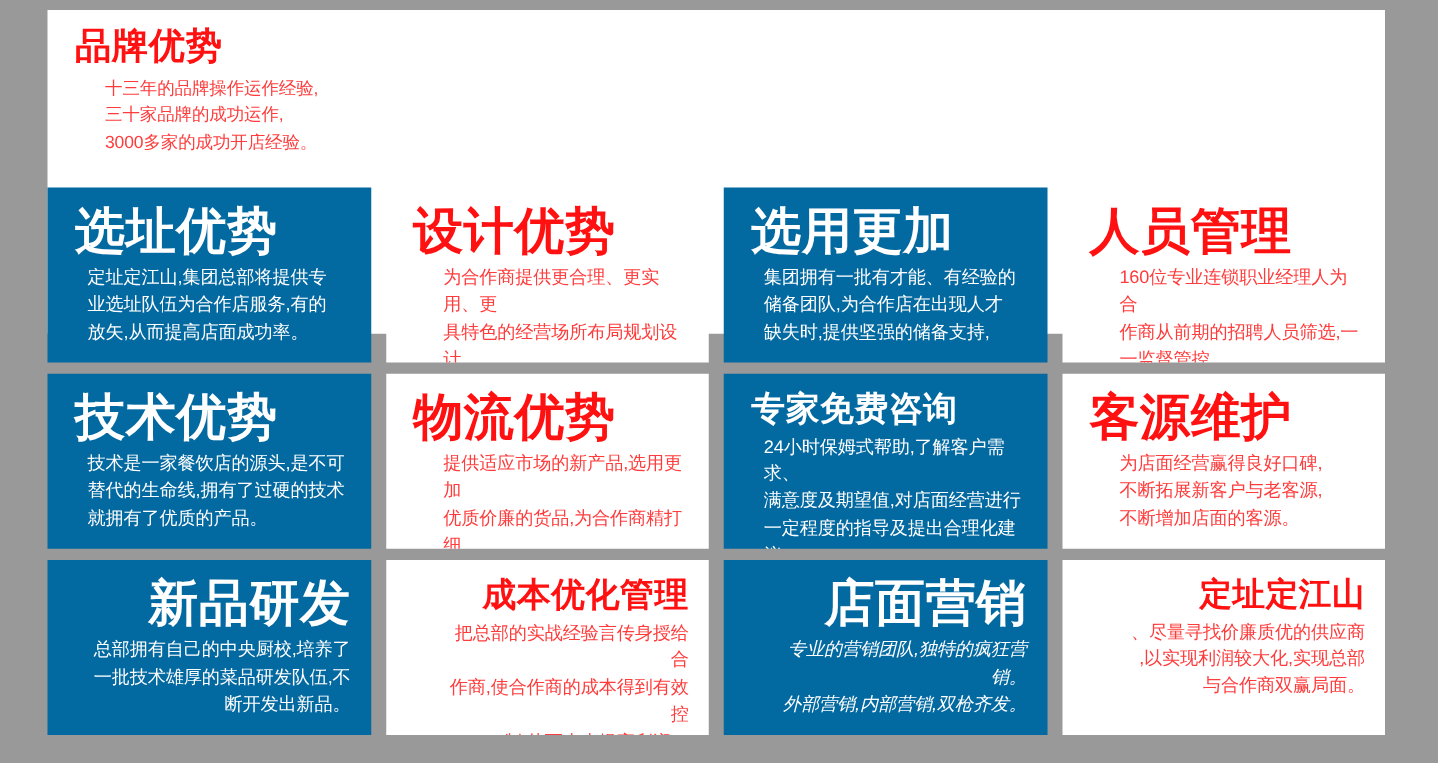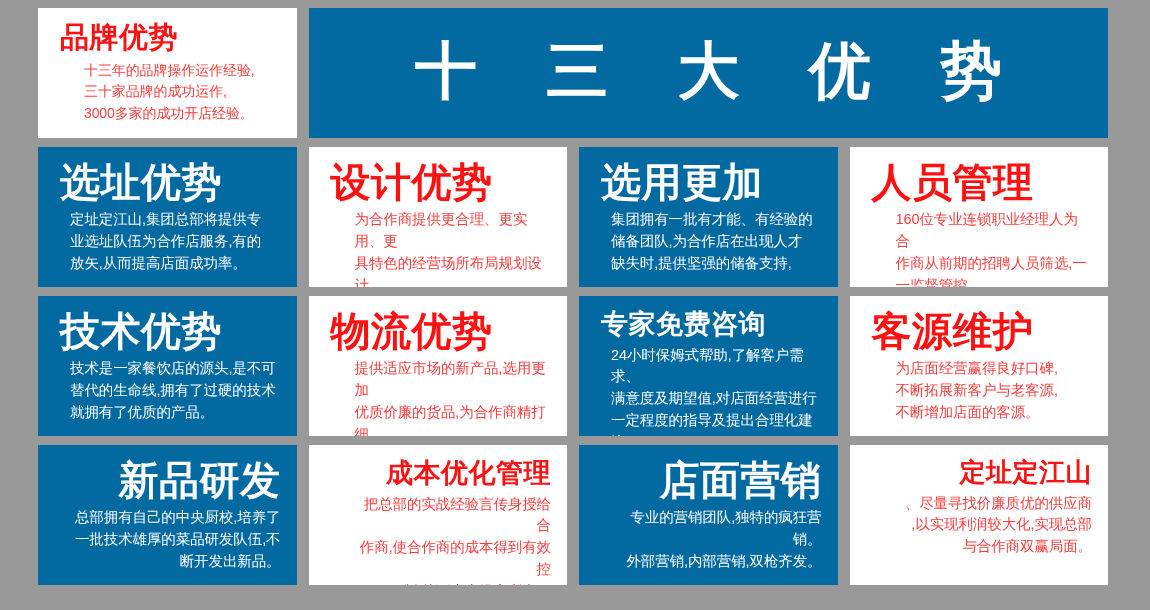"品牌优势" .row-1 { flex-direction: none -> column }
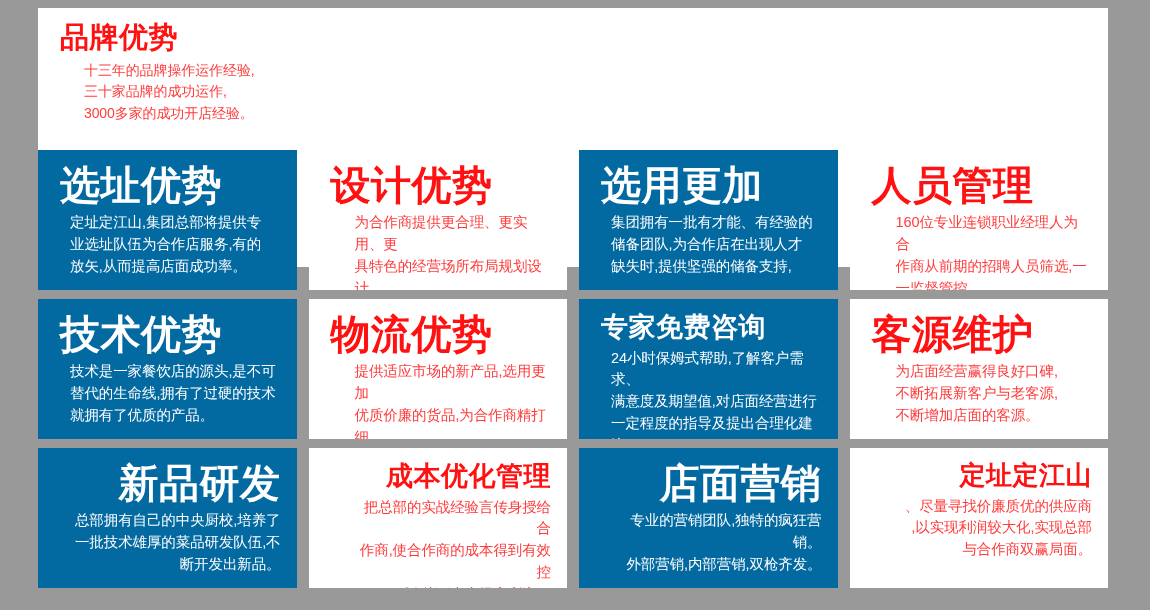"专业的营销团队,独特的疯狂营销。" .card-body.indent2 { font-style: none -> italic }
